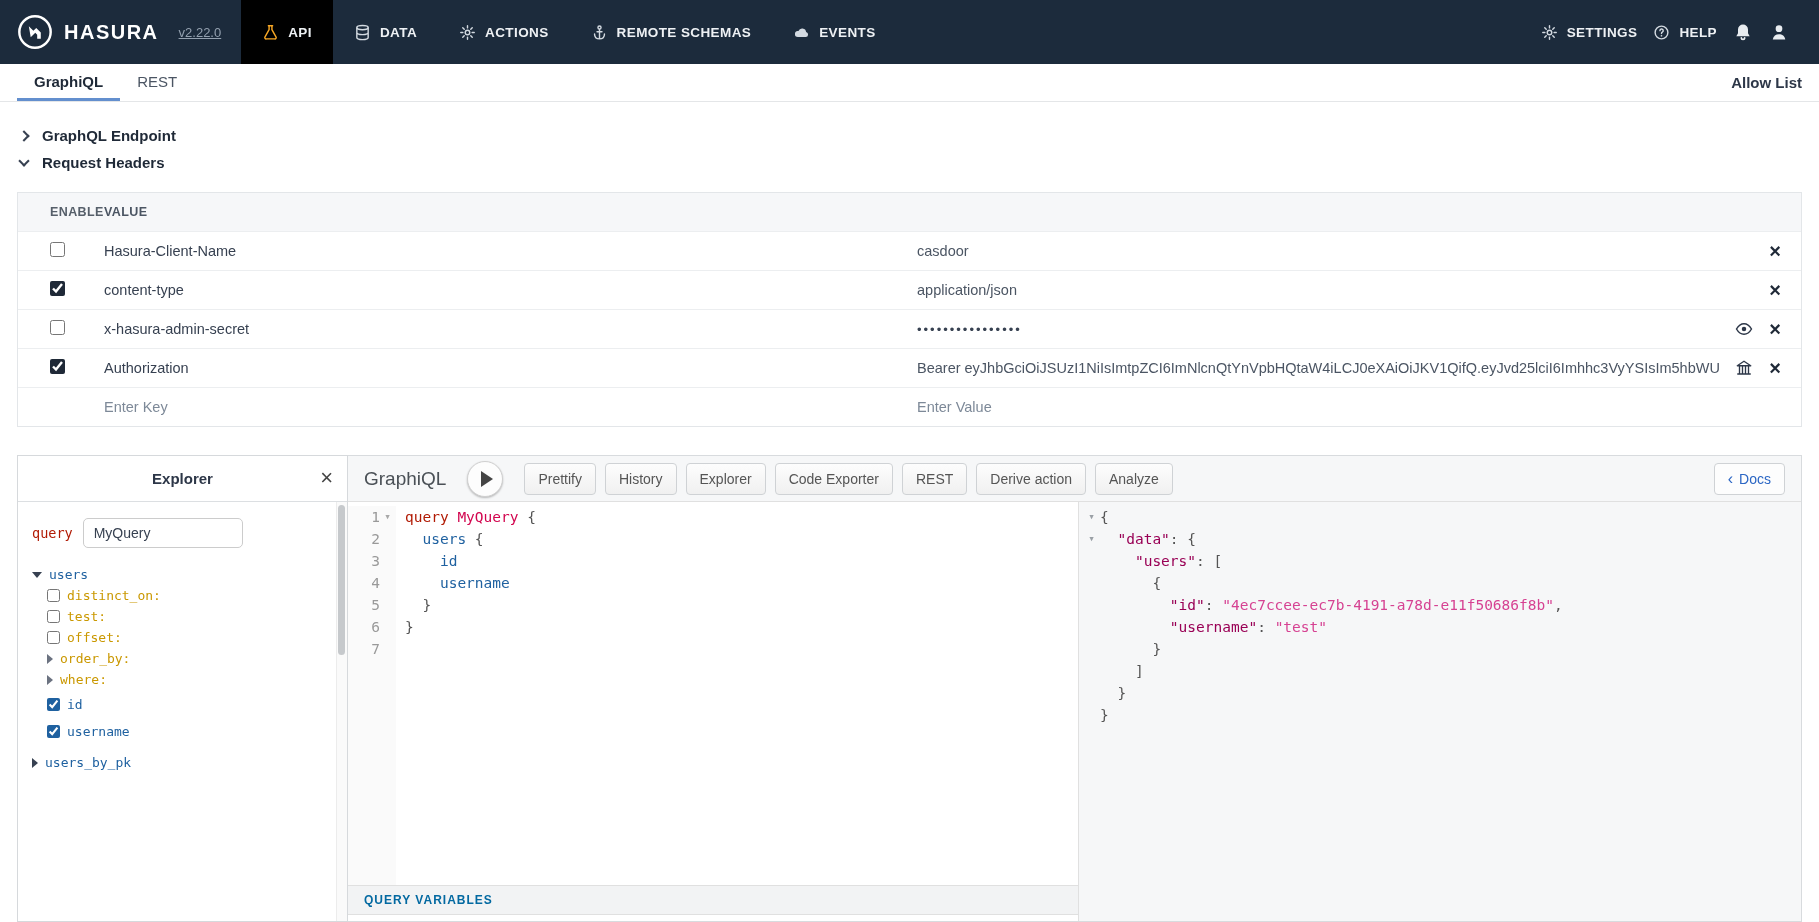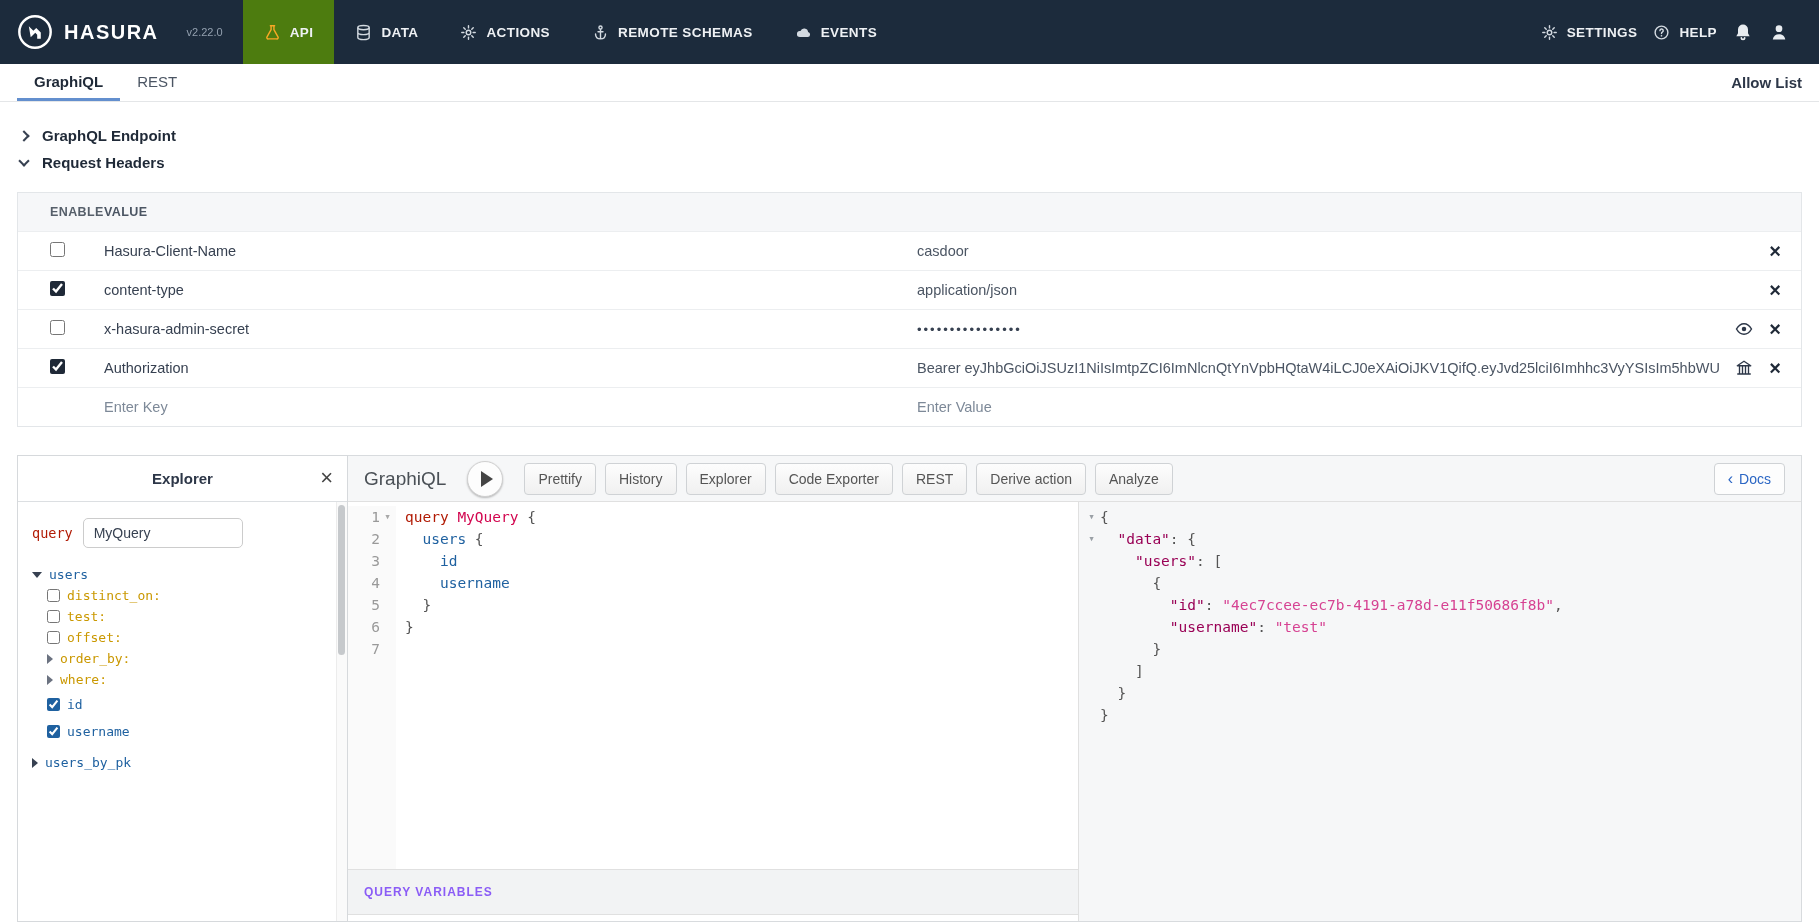"v2.22.0" .brand-ver { font-size: 11px -> 13px; margin-left: 18px -> 10px; text-decoration: none -> underline }
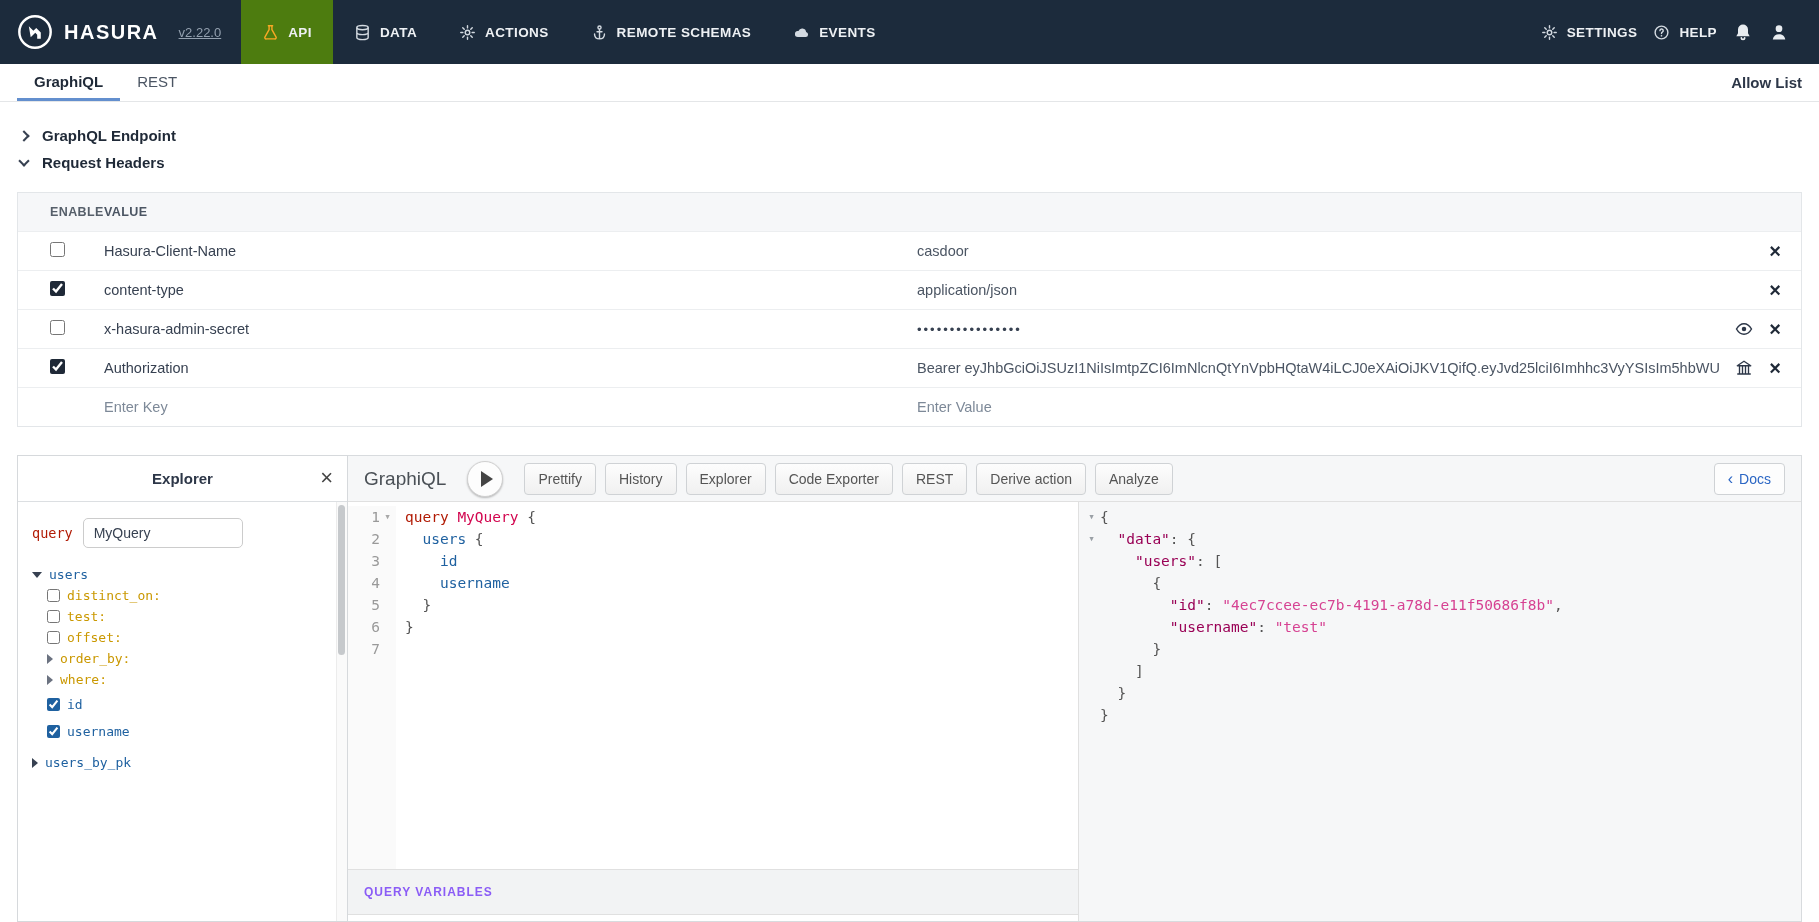"API" .nav-item.active { background: #4d7c0f -> #000000 }
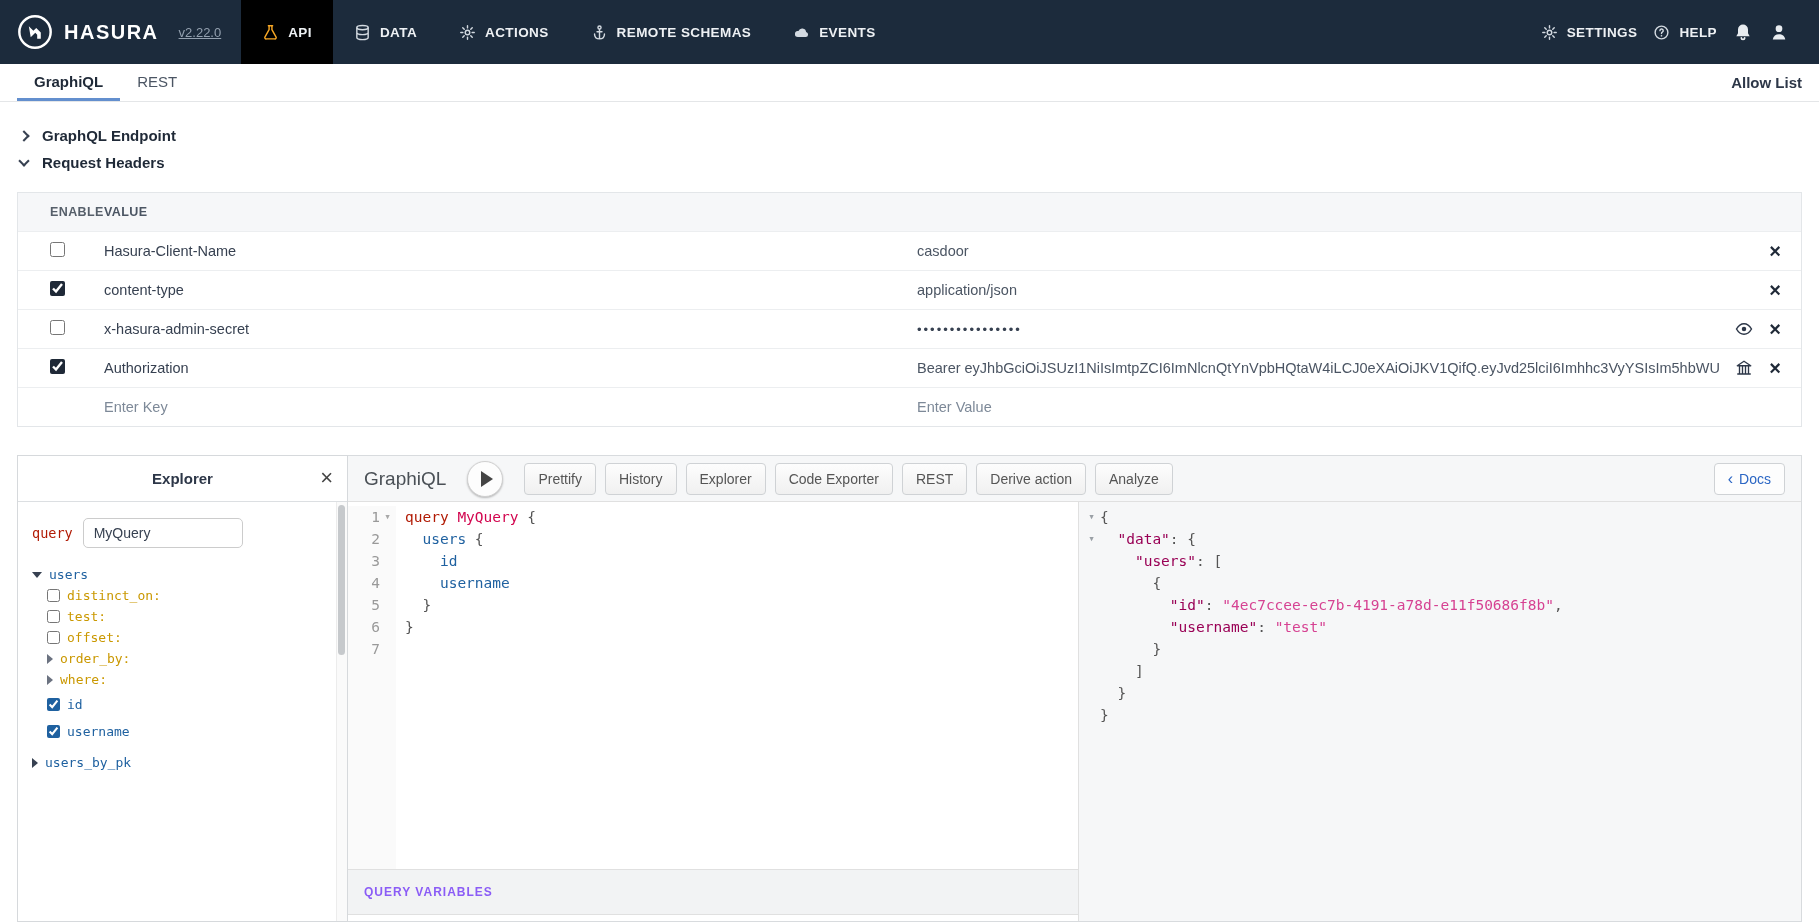"QUERY VARIABLES" .varbar { color: #8b5cf6 -> #0369a1; height: 46px -> 30px }
